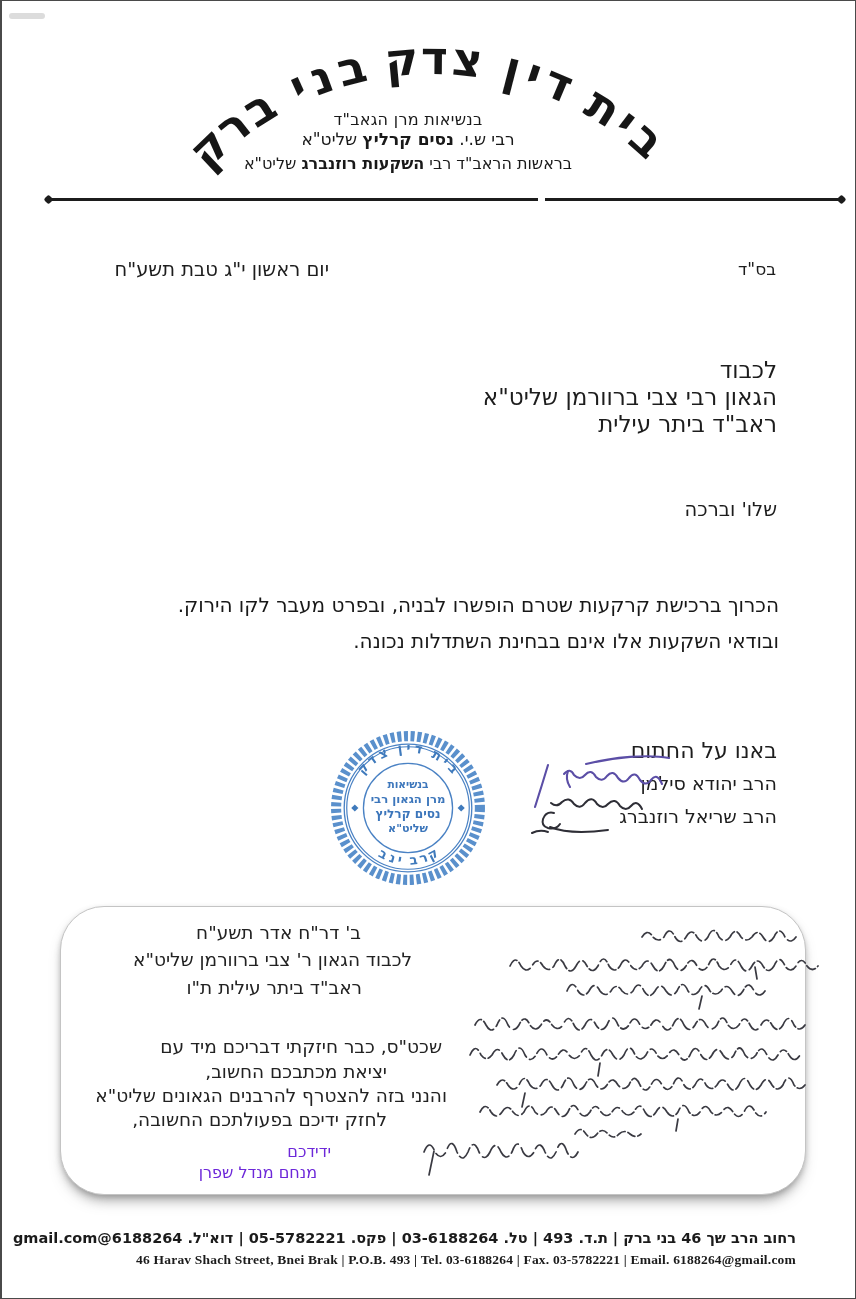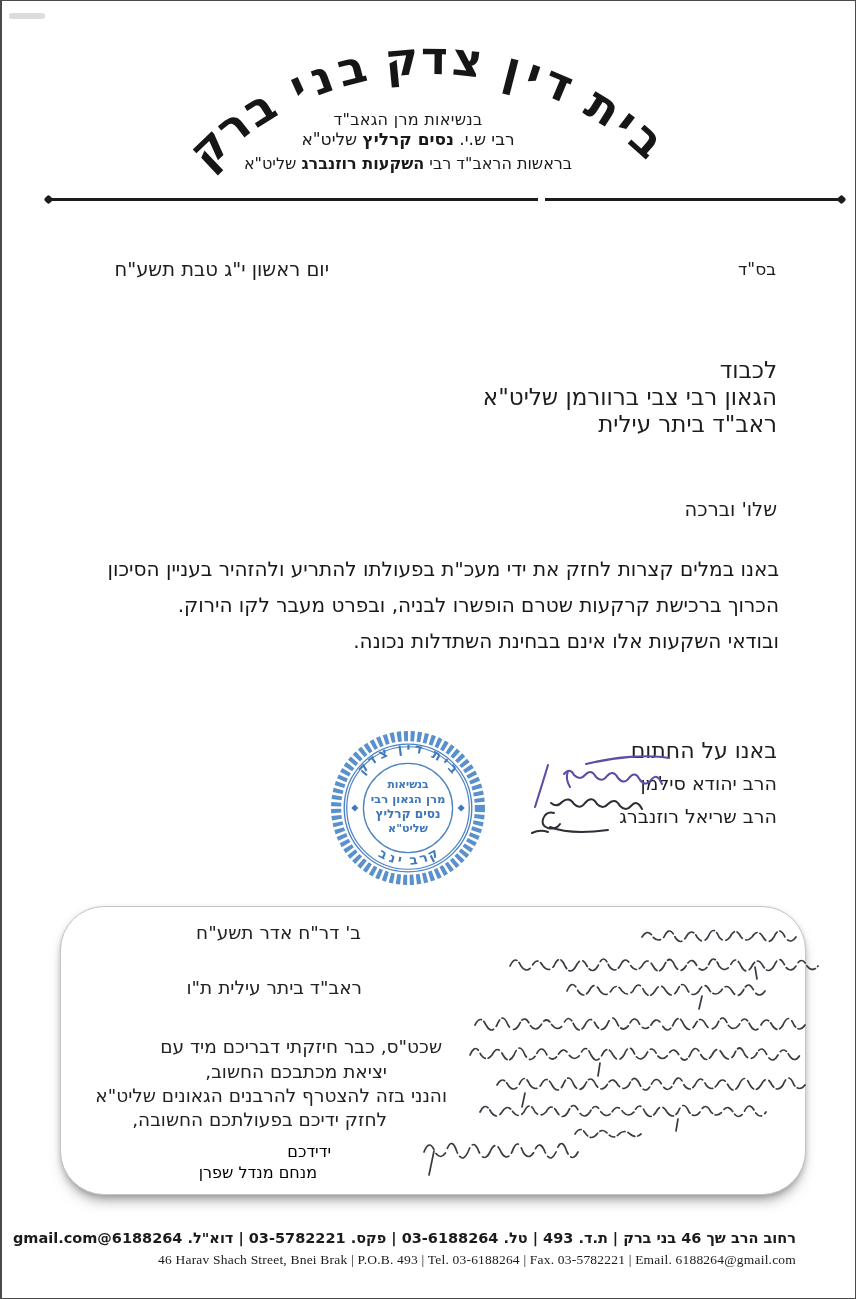"באנו במלים קצרות לחזק את" div.abs { html: <div>באנו במלים קצרות לחזק את ידי מעכ"ת בפעולתו להתריע ולהזהיר בעניין הסיכון</div> -> none }
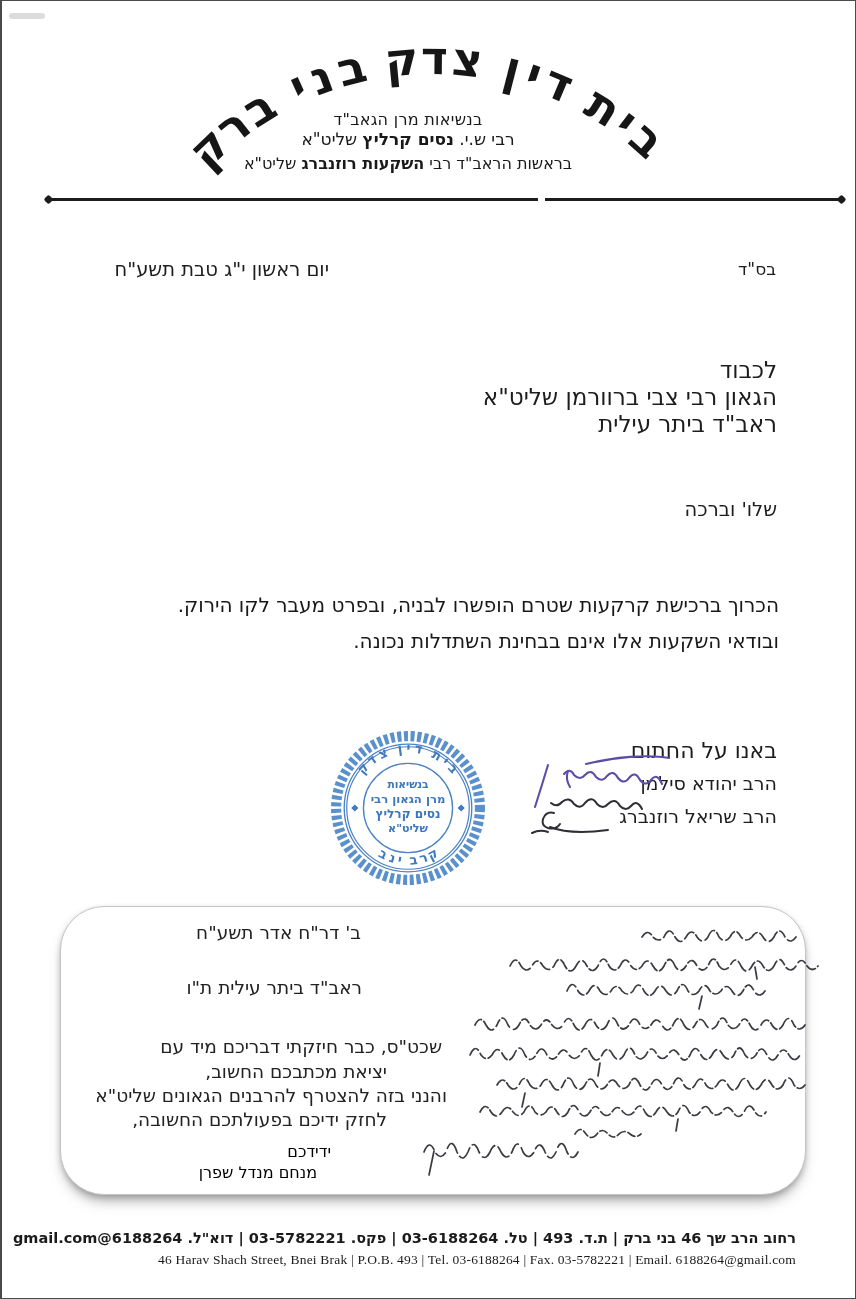"לכבוד הגאון ר' צבי ברוורמן" div.abs { html: none -> <div>לכבוד הגאון ר' צבי ברוורמן שליט"א</div> }
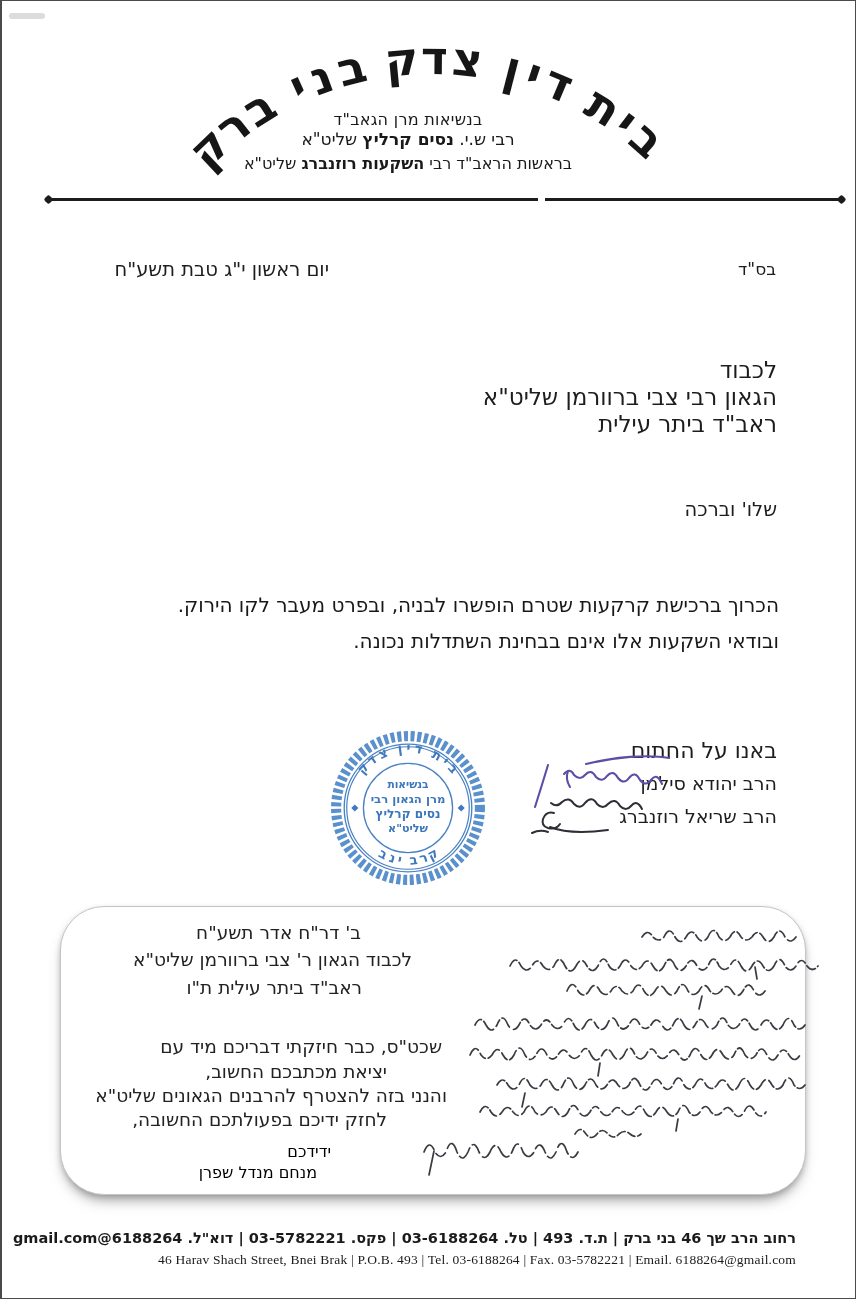"ידידכם" .note-small { color: #000000 -> #6d28d9 }
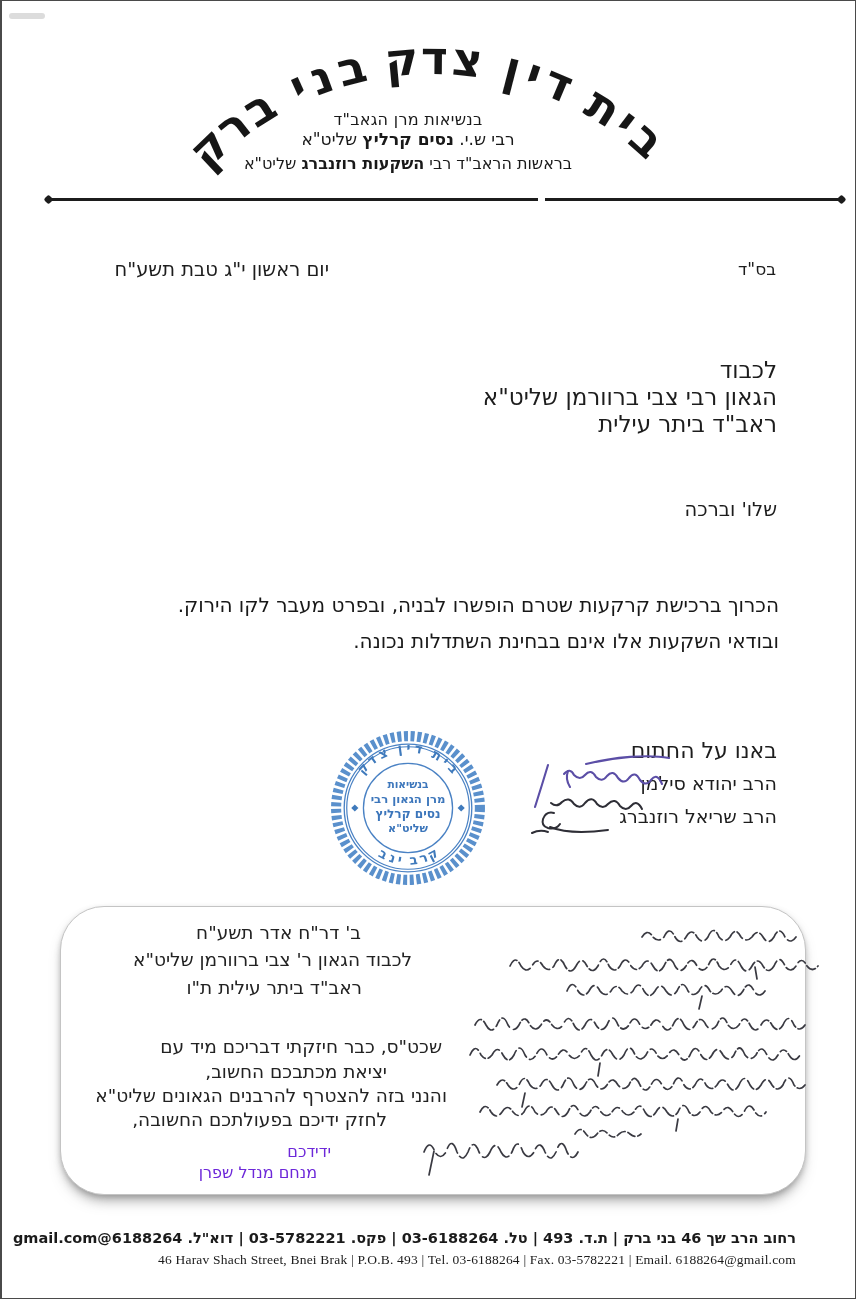"רחוב הרב שך 46 בני" div.abs { text: 03-5782221 -> 05-5782221 }
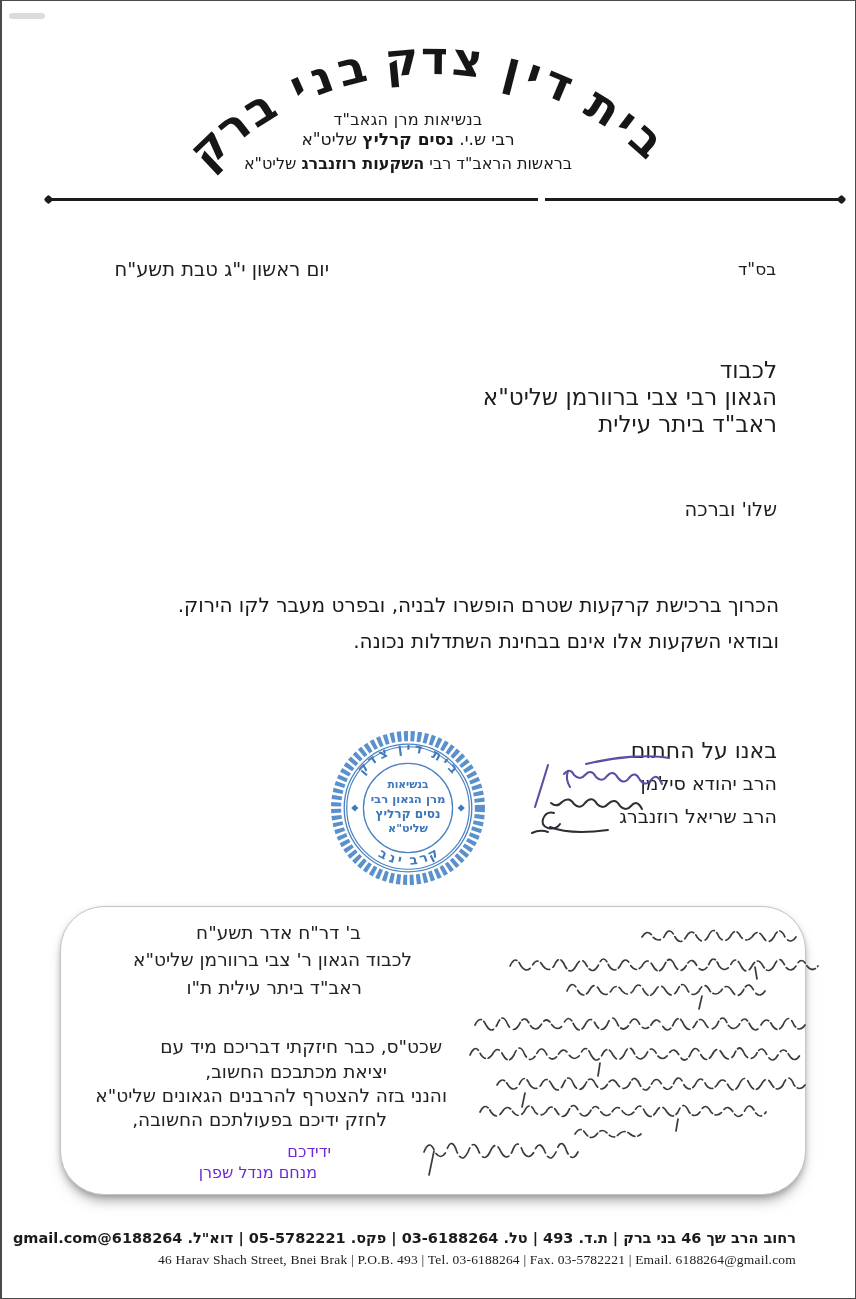"46 Harav Shach Street, Bnei" .foot-en { font-weight: normal -> bold }
